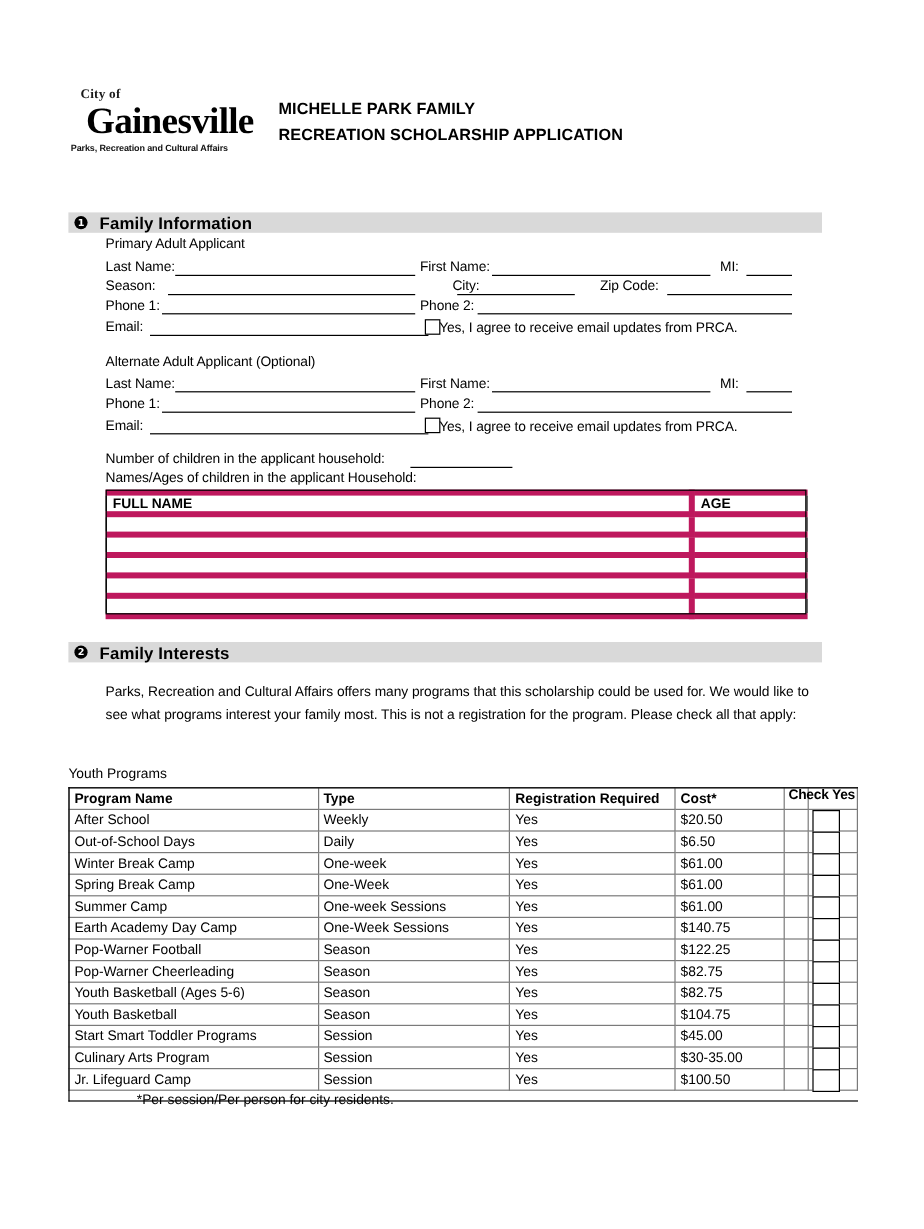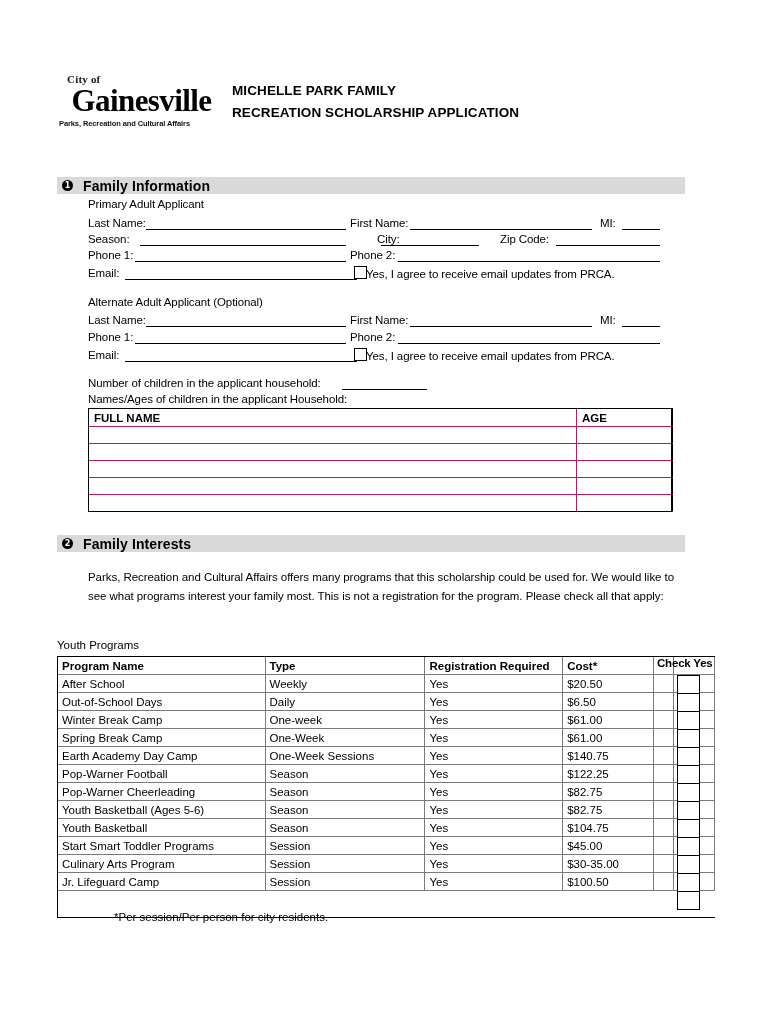"FULL NAME" .kids-table th, .kids-table td { border: 1px solid #be185d -> 5px solid #be185d }
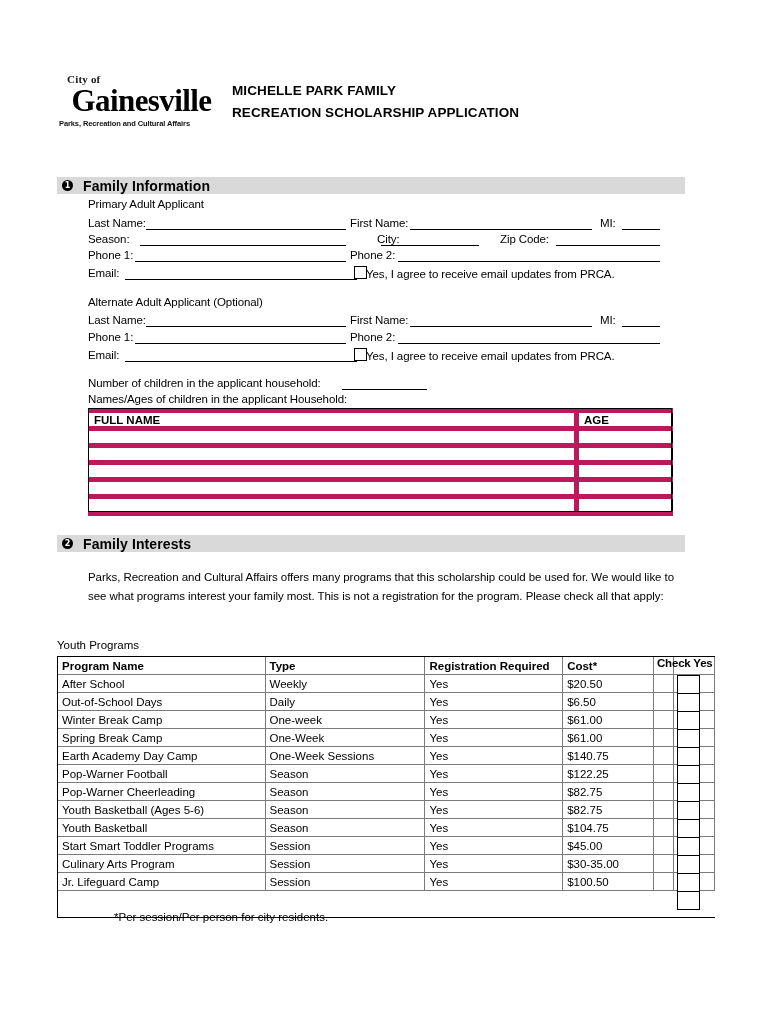"Summer Camp" tr { html: none -> <tr> <td>Summer Camp</td> <td>One-week Sessions</td> <td>Yes</td> <td>$61.00</td> <td></td> <td></td> </tr> }
